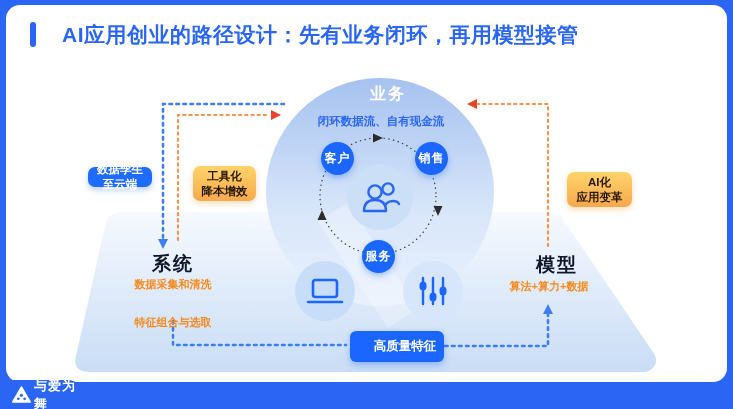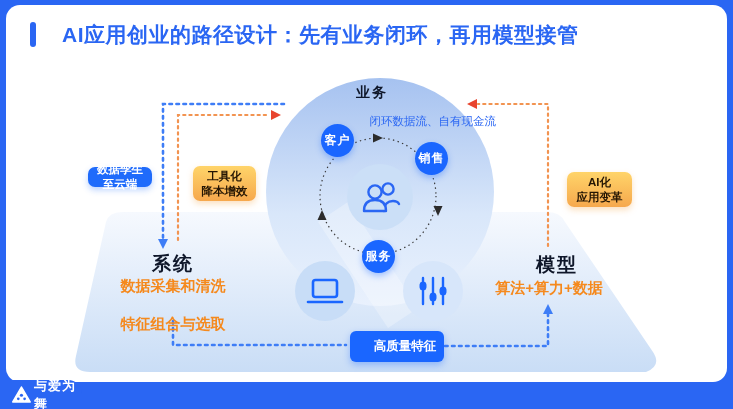"业务" .biz-heading { color: #0f172a -> #ffffff; font-size: 14px -> 16px; left: 272px -> 288px }
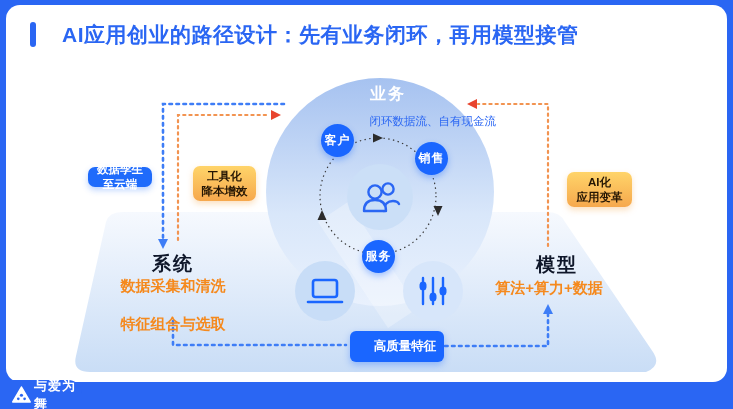"闭环数据流、自有现金流" .biz-sub { font-weight: 400 -> 700; text-align: right -> center }
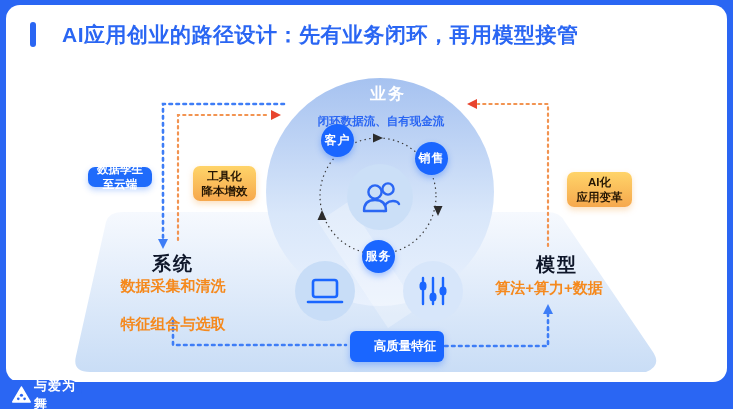"客户" div.abs { top: 124px -> 142px }
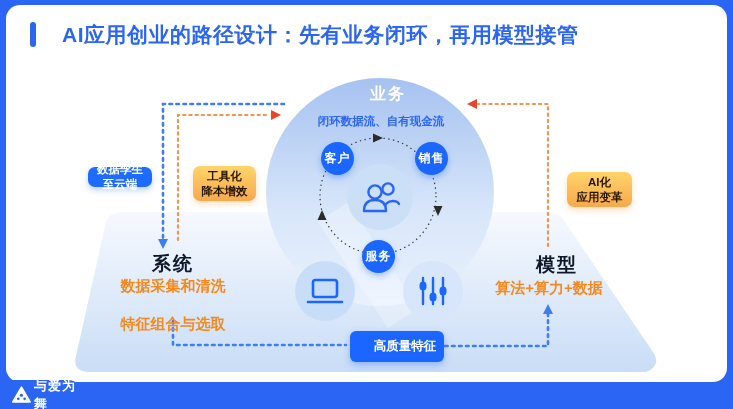"数据采集和清洗" .side-sub { font-size: 15px -> 11px }
